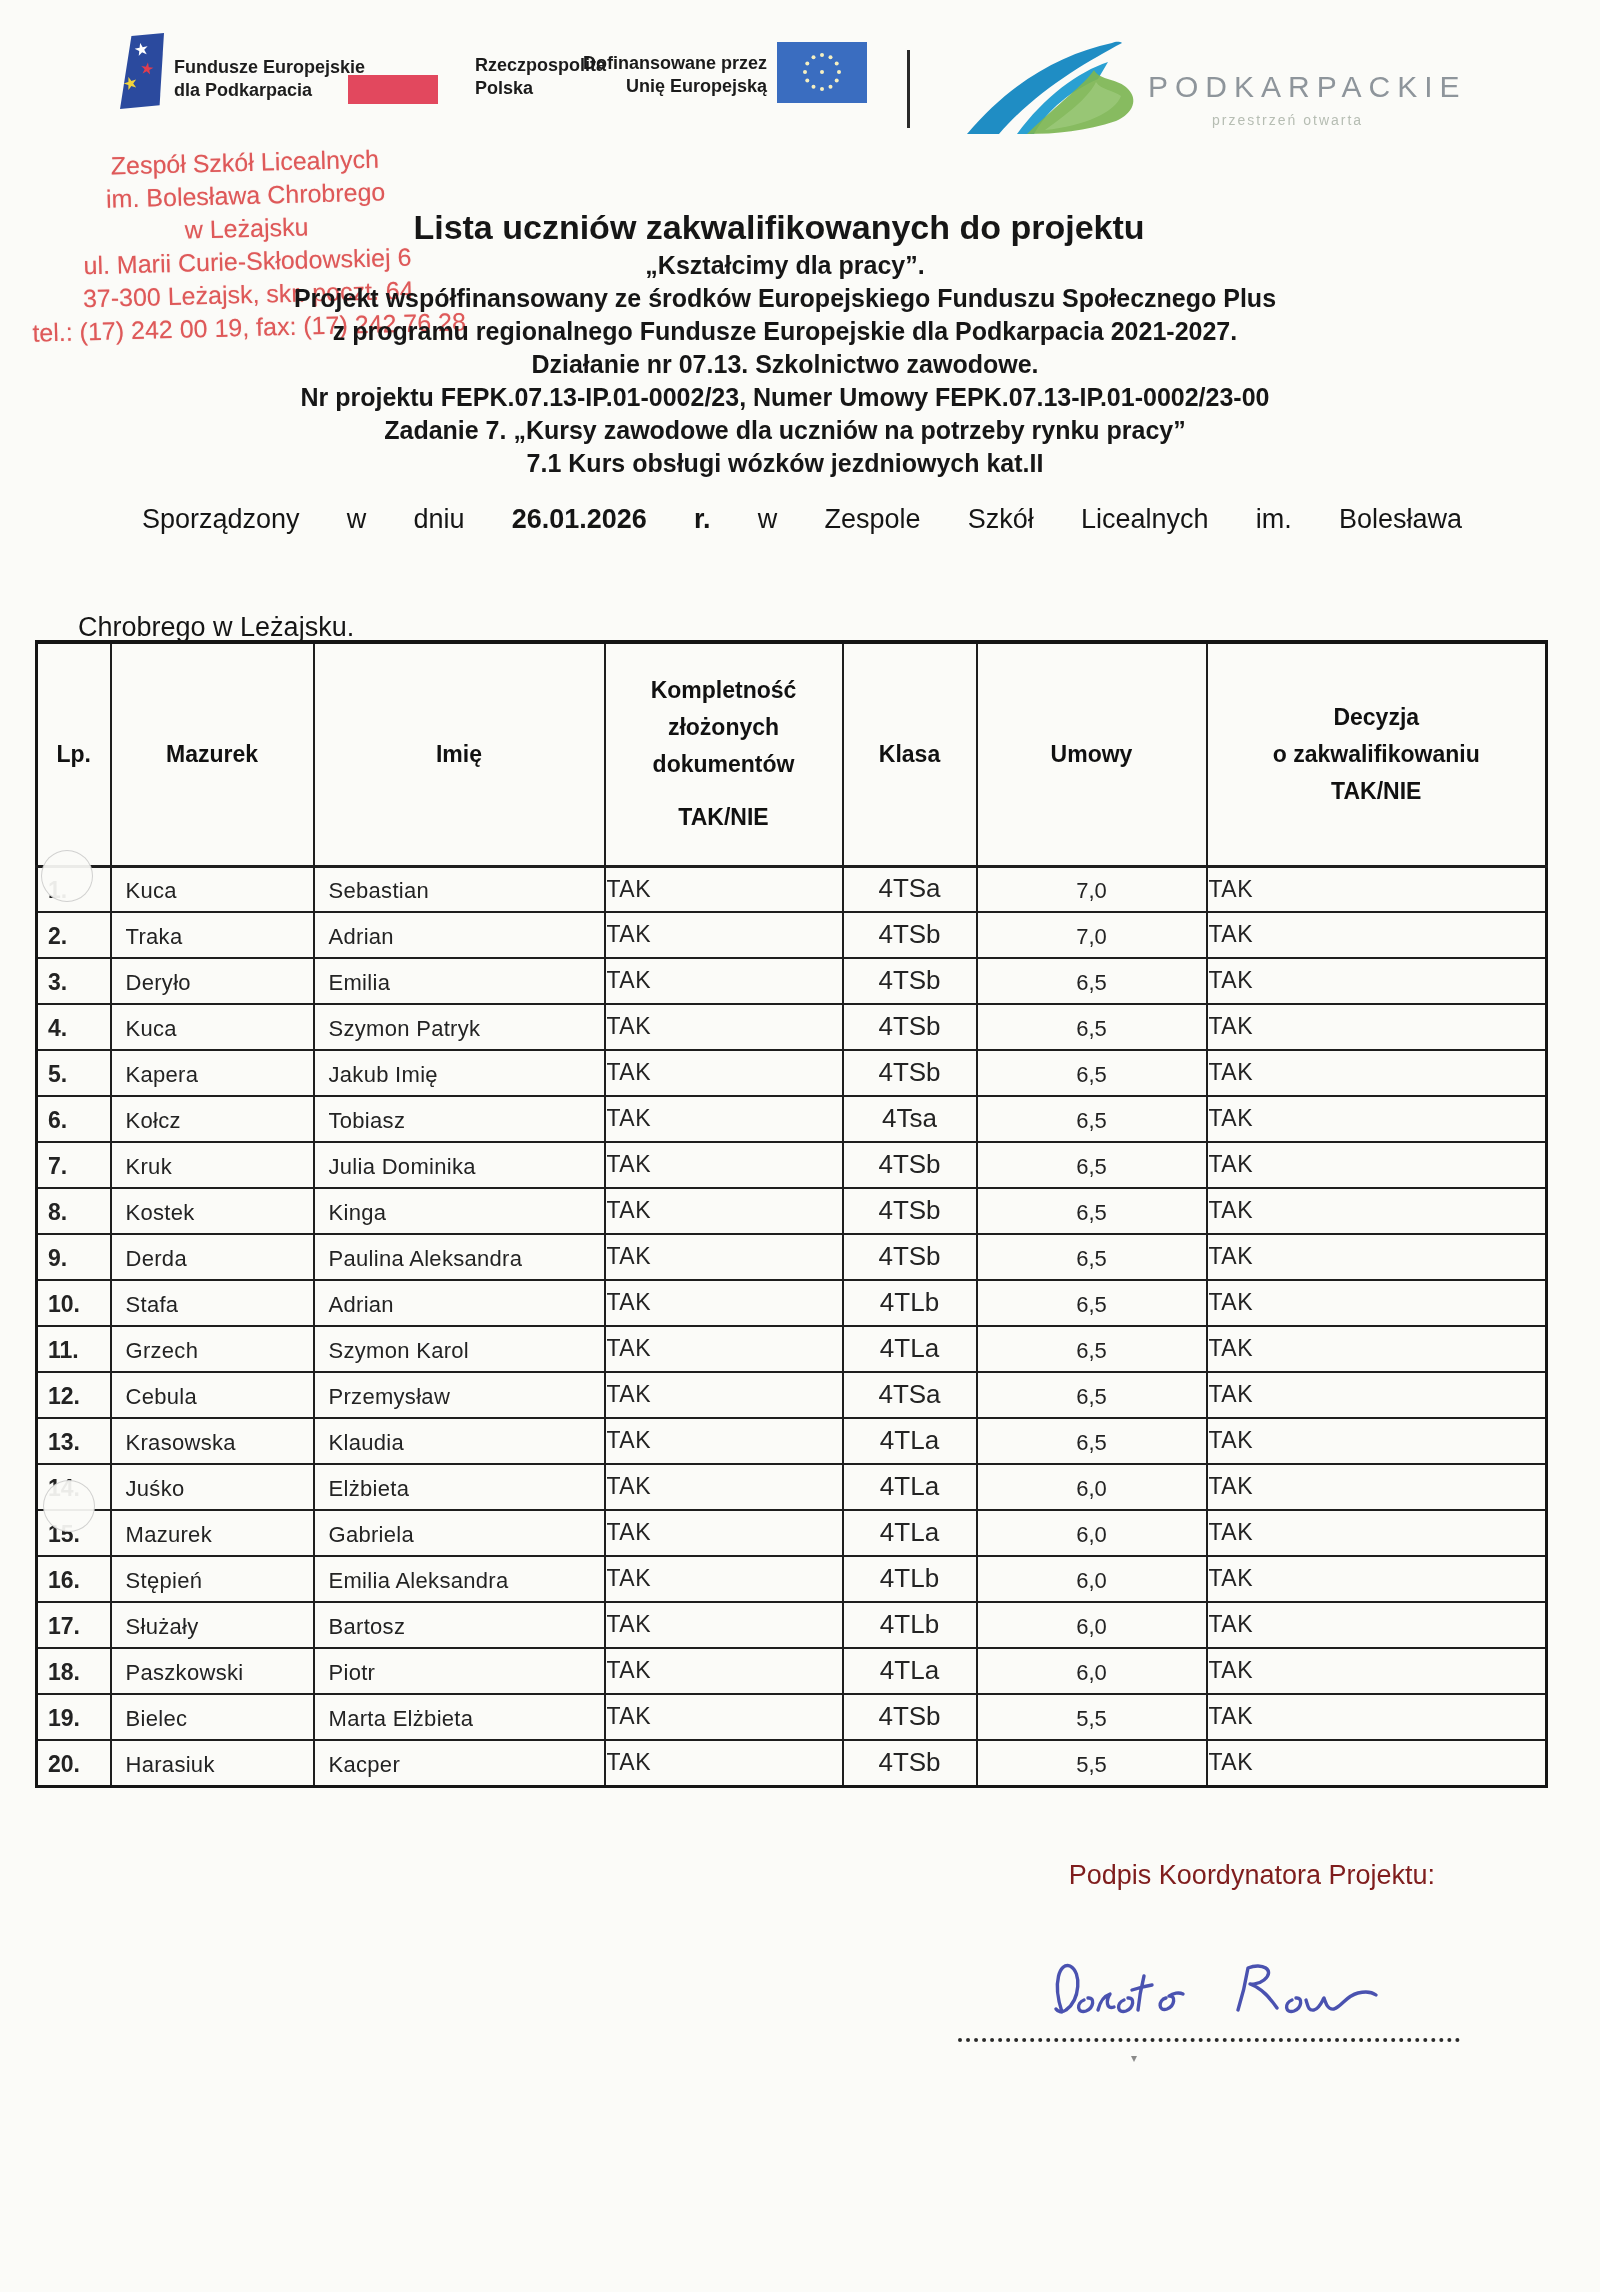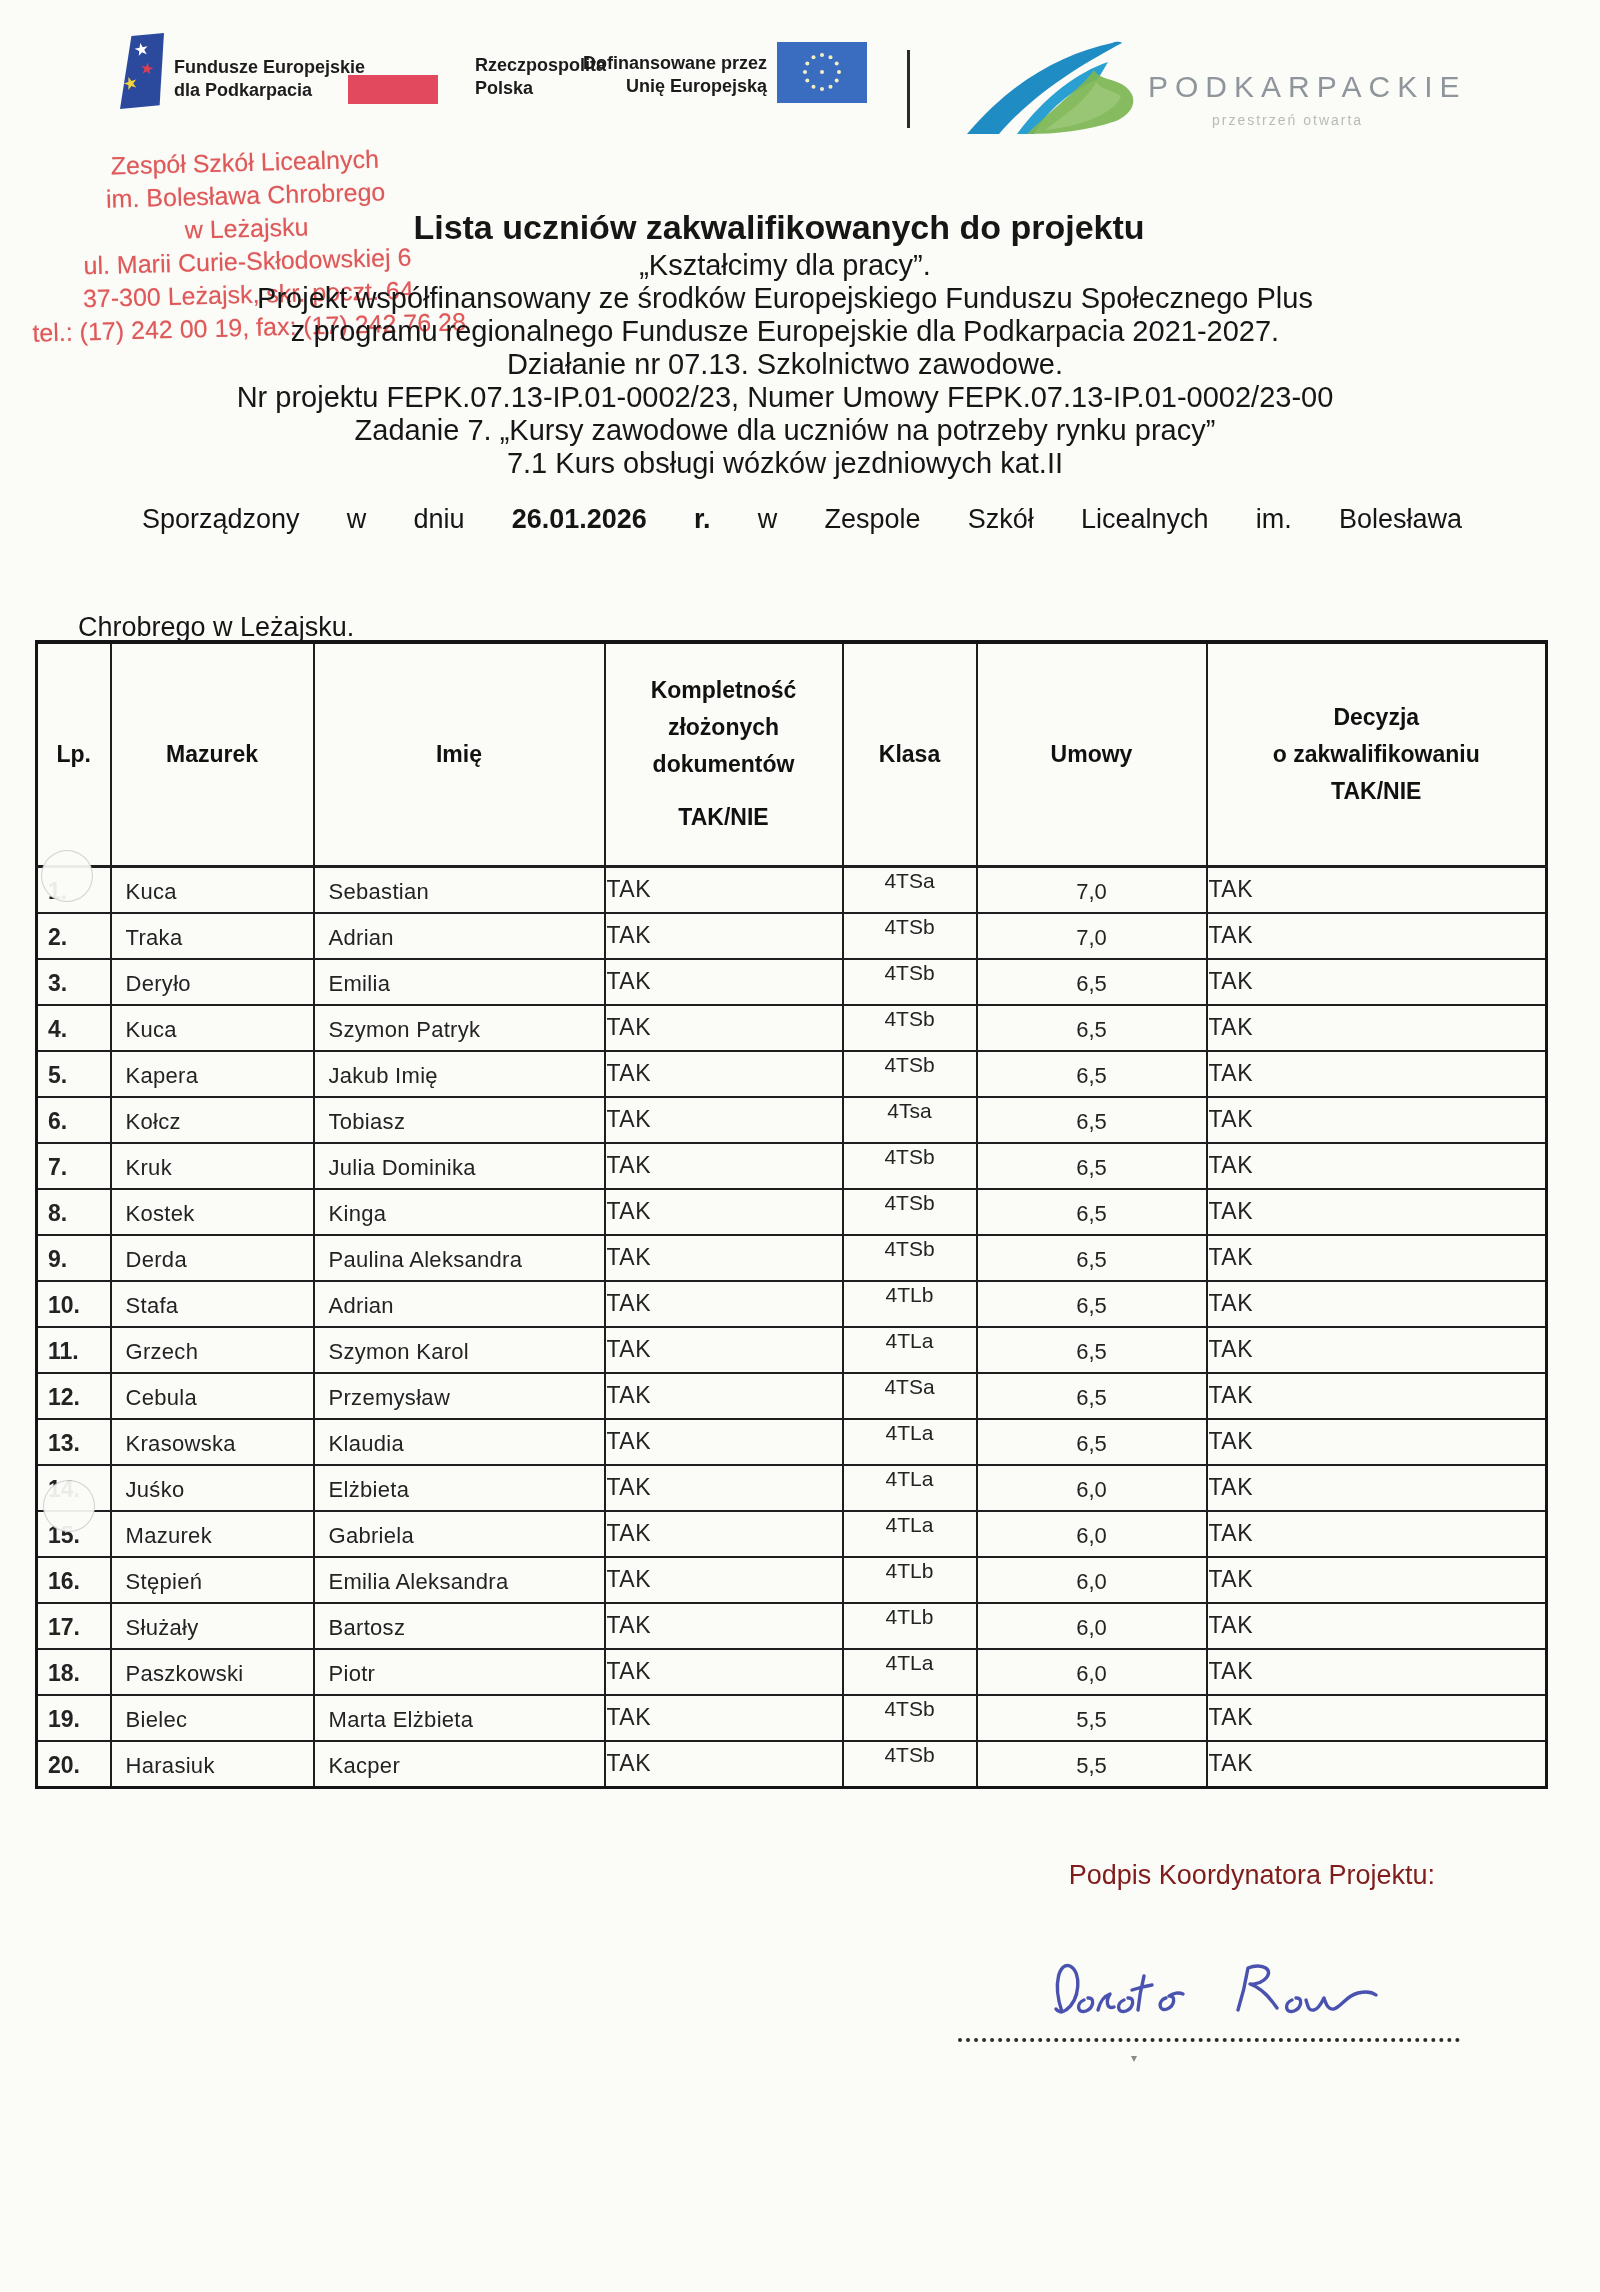"„Kształcimy dla pracy”." .doc-sub { font-size: 29px -> 25px; font-weight: 400 -> 700 }
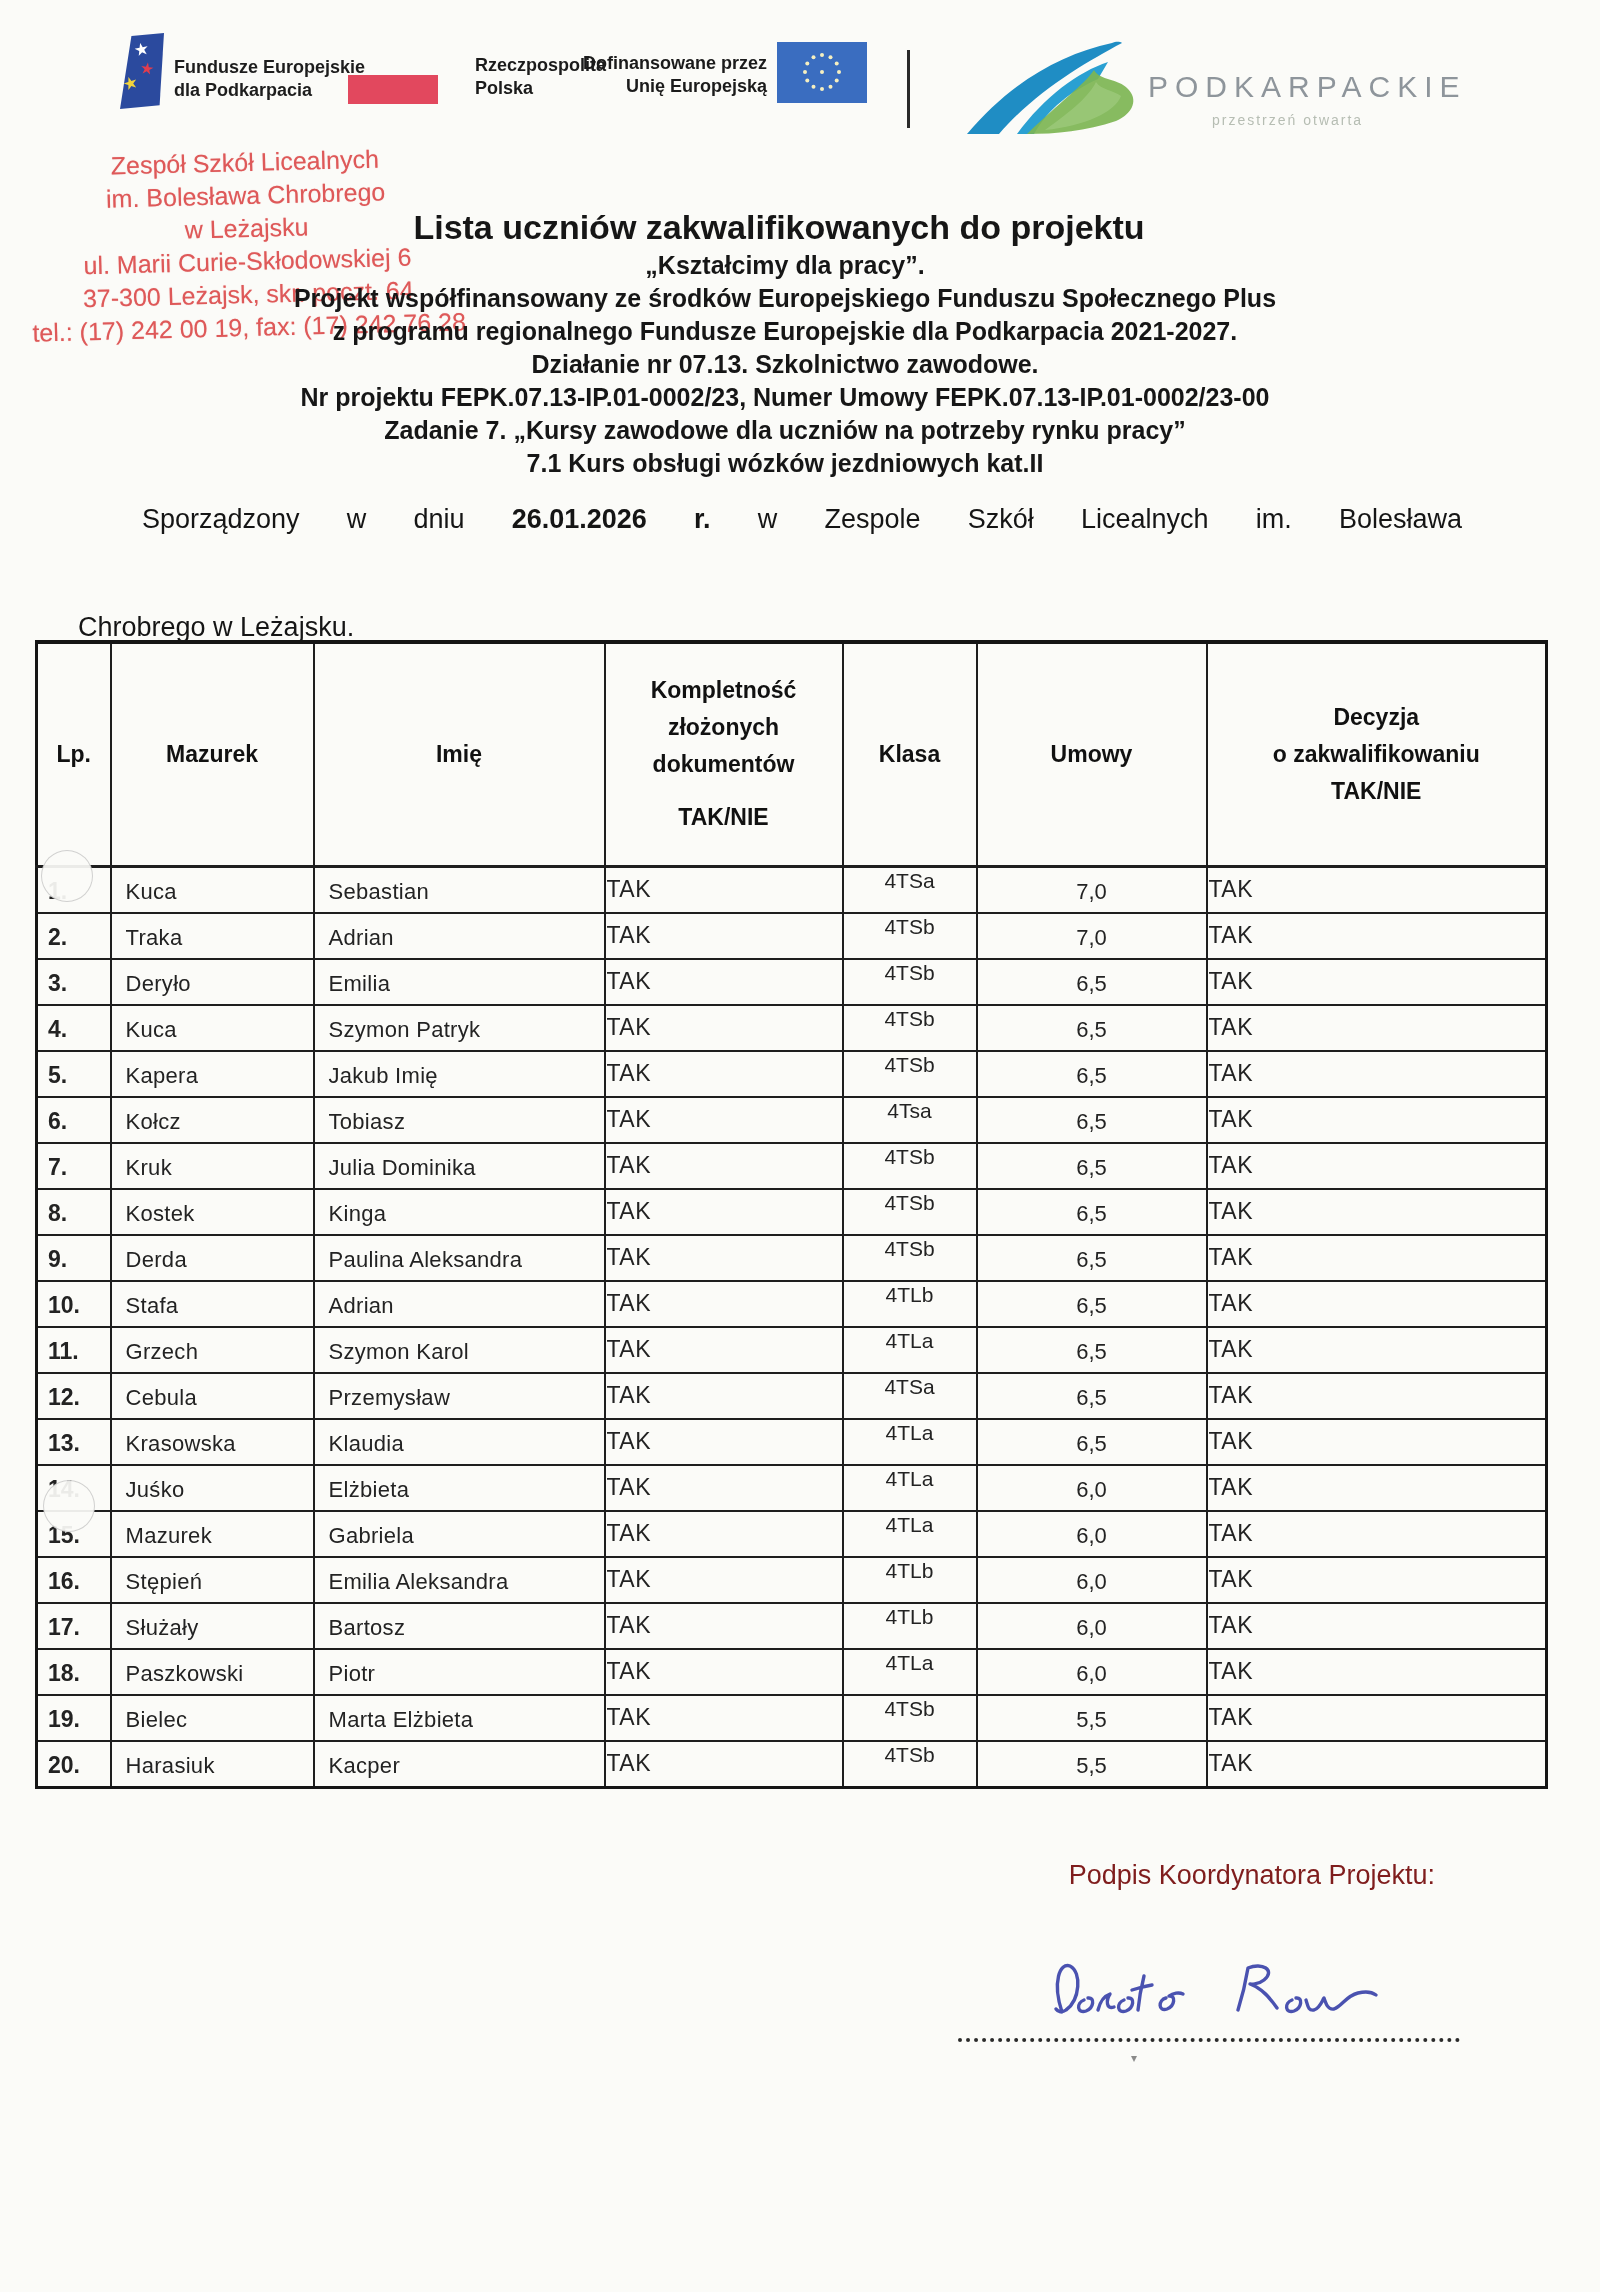"4TSa" .c-klasa { font-size: 21px -> 26px; padding-bottom: 19px -> 7px }
